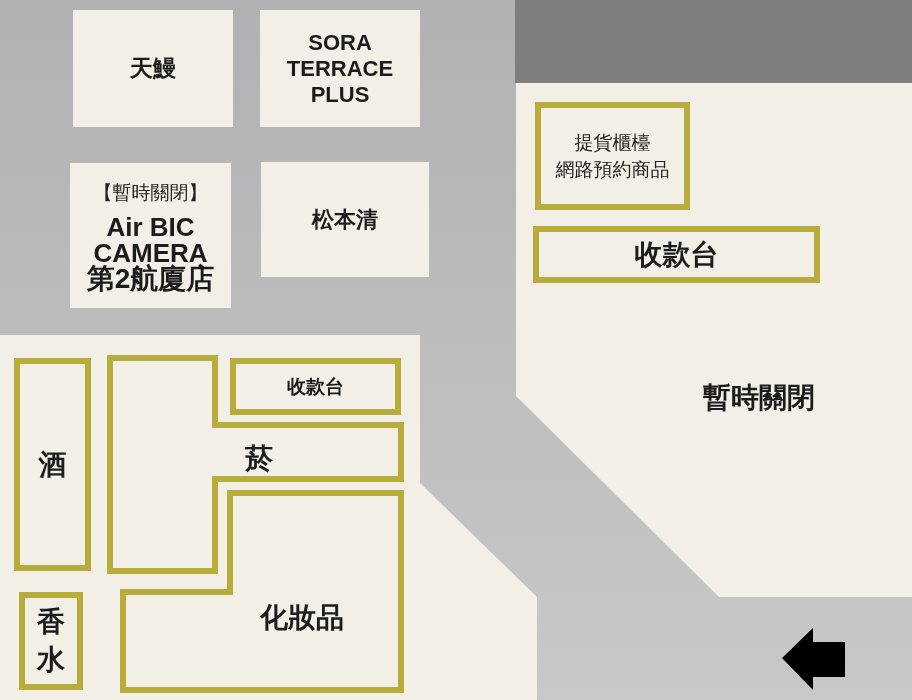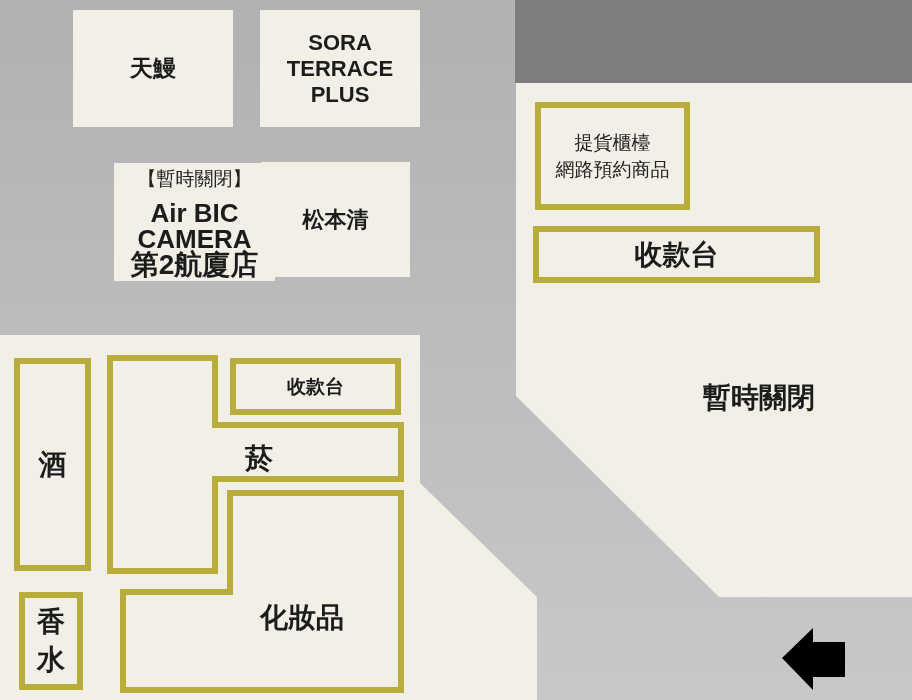"【暫時關閉】" div.abs { height: 118px -> 145px; margin-left: 44px -> none }
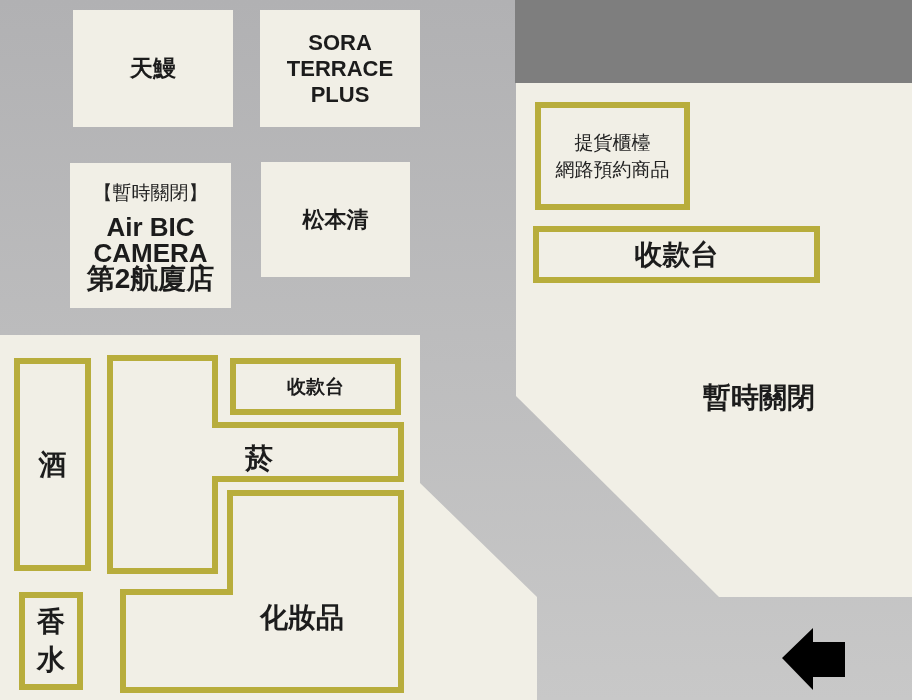"松本清" div.abs { width: 149px -> 168px }
